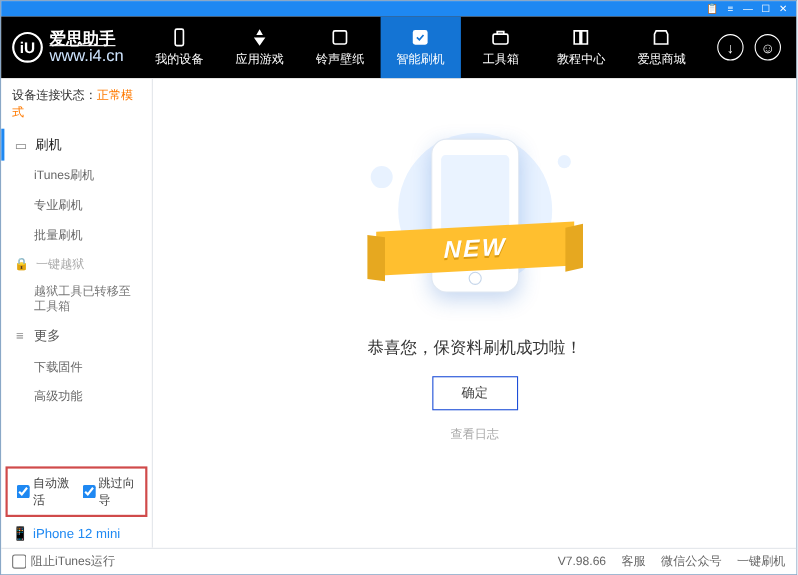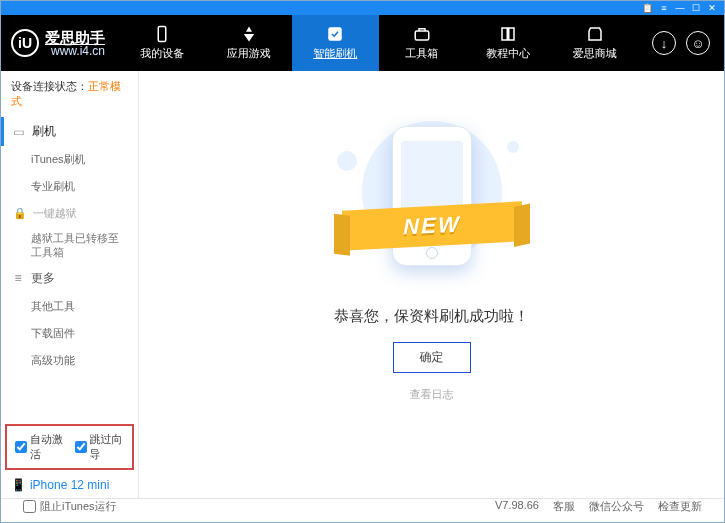"www.i4.cn" .logo-url { font-size: 12px -> 15px }
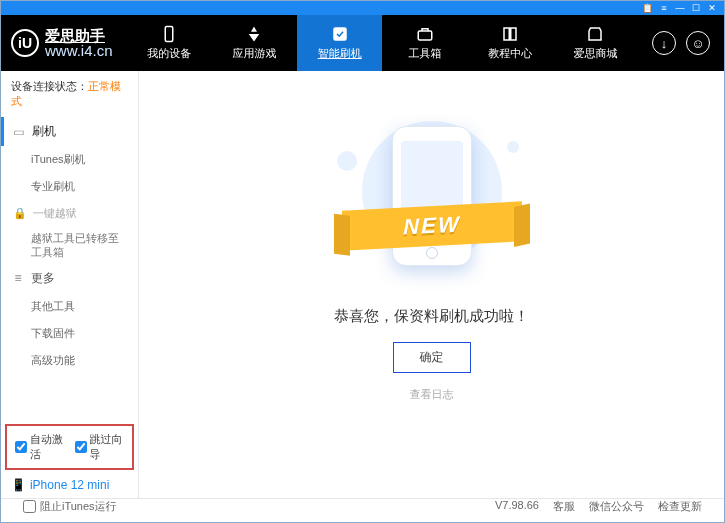"铃声壁纸" div.nav-tab { html: none -> <div> <svg> <rect></rect> </svg> <span>铃声壁纸</span> </div> }
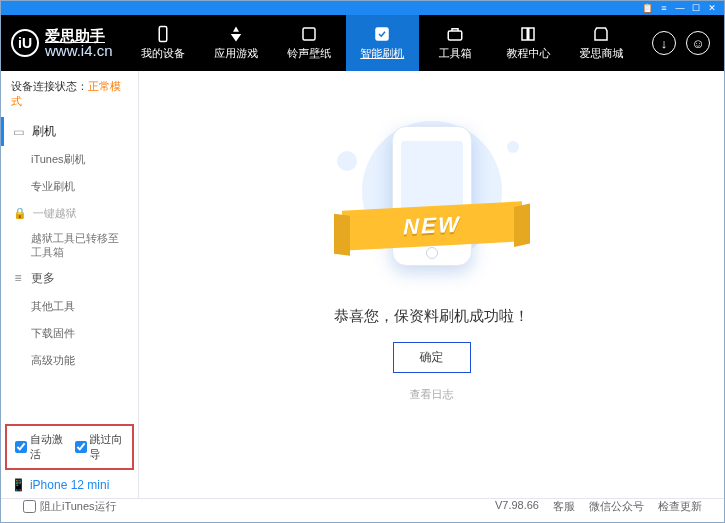"智能刷机" .nav-tab.active { text-decoration: underline -> none }
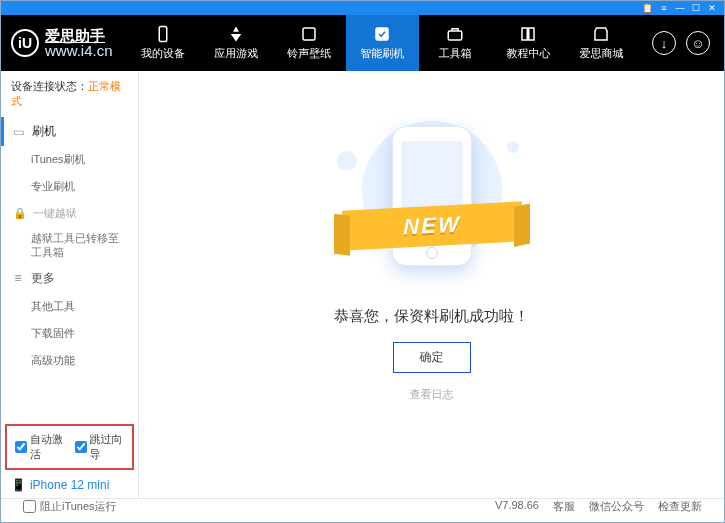"批量刷机" div.sub-item { html: none -> <div>批量刷机</div> }
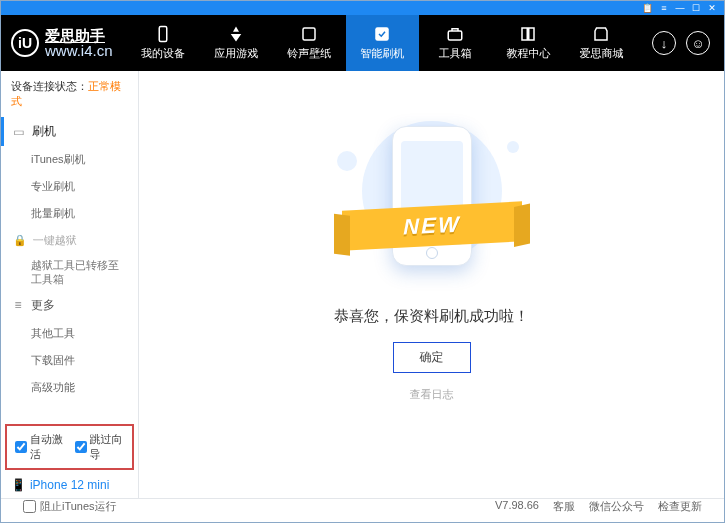"其他工具" div.sub-item { html: <div>其他工具</div> -> none }
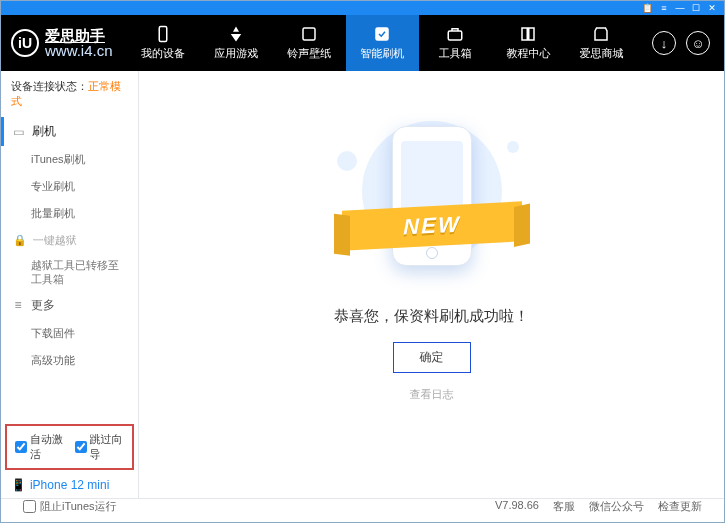"阻止iTunes运行" .footer { align-items: flex-start -> center; padding: 0 22px -> 0 10px }
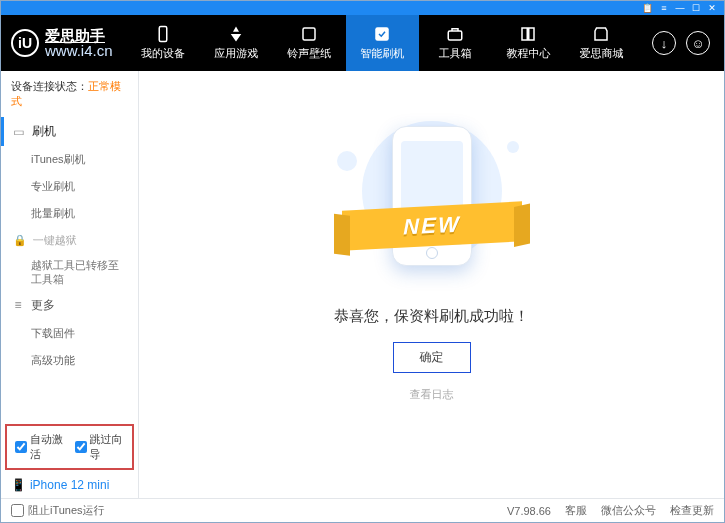"检查更新" span.footer-item { text: 检查更新 -> 一键刷机 }
